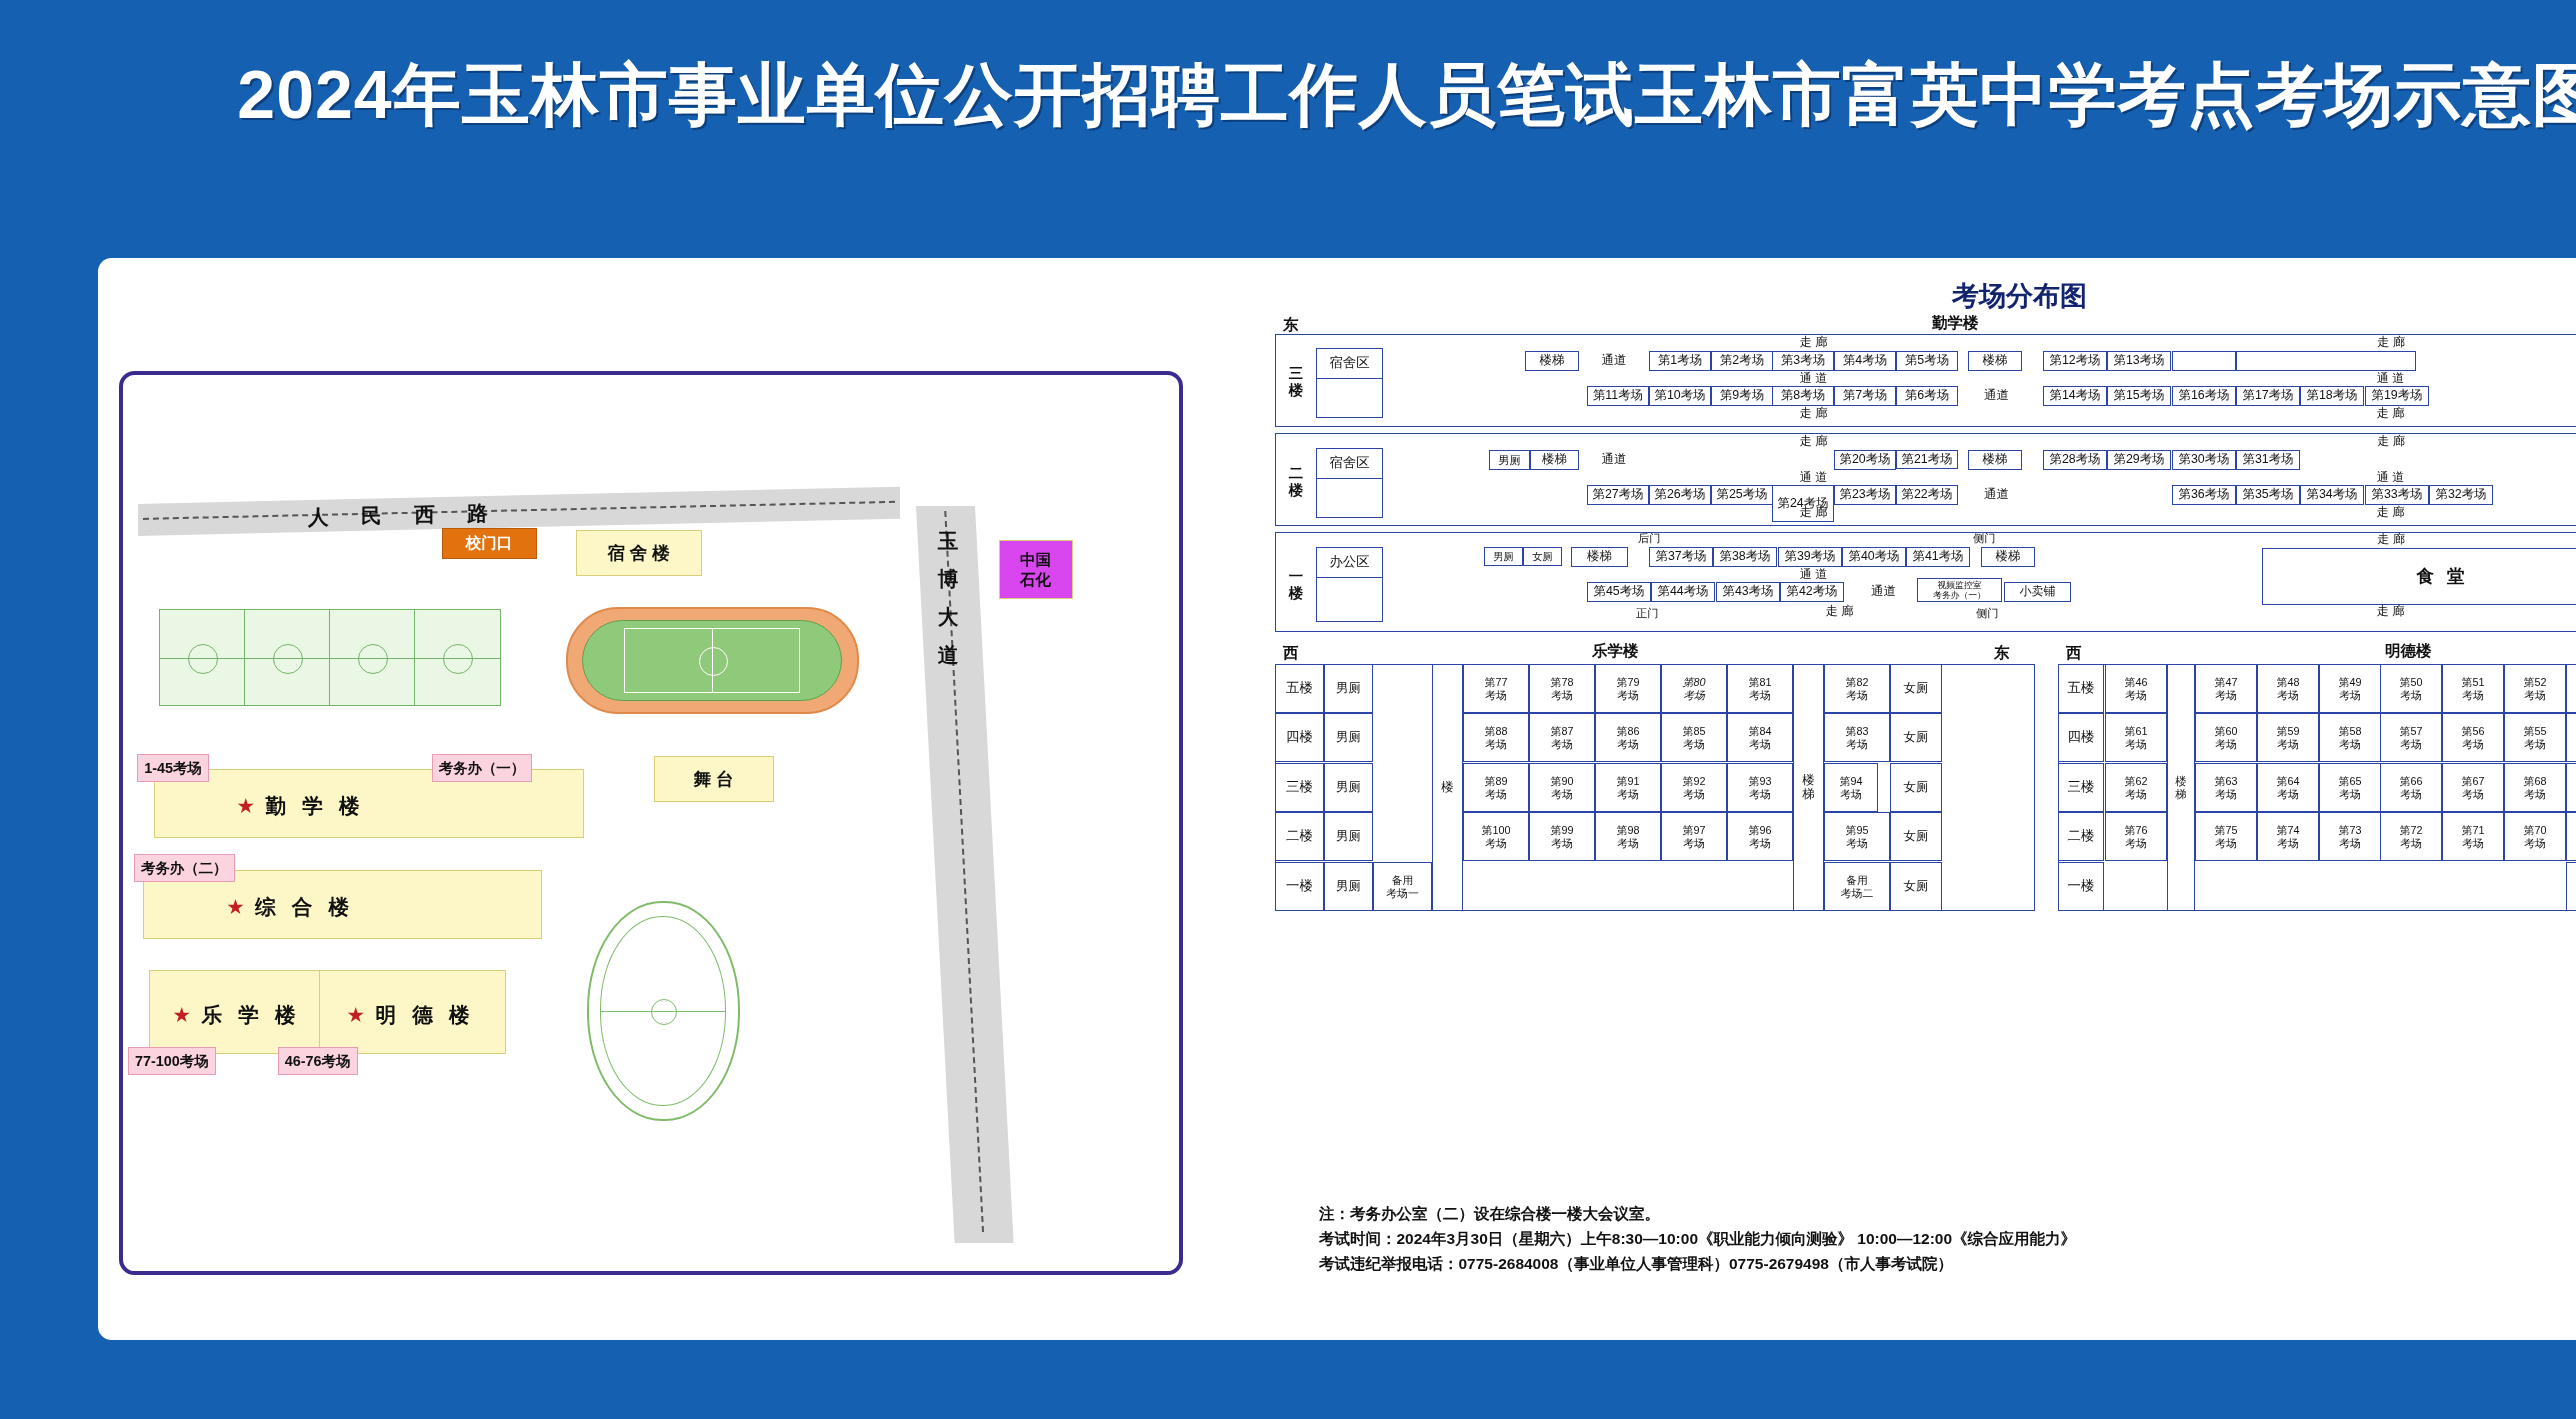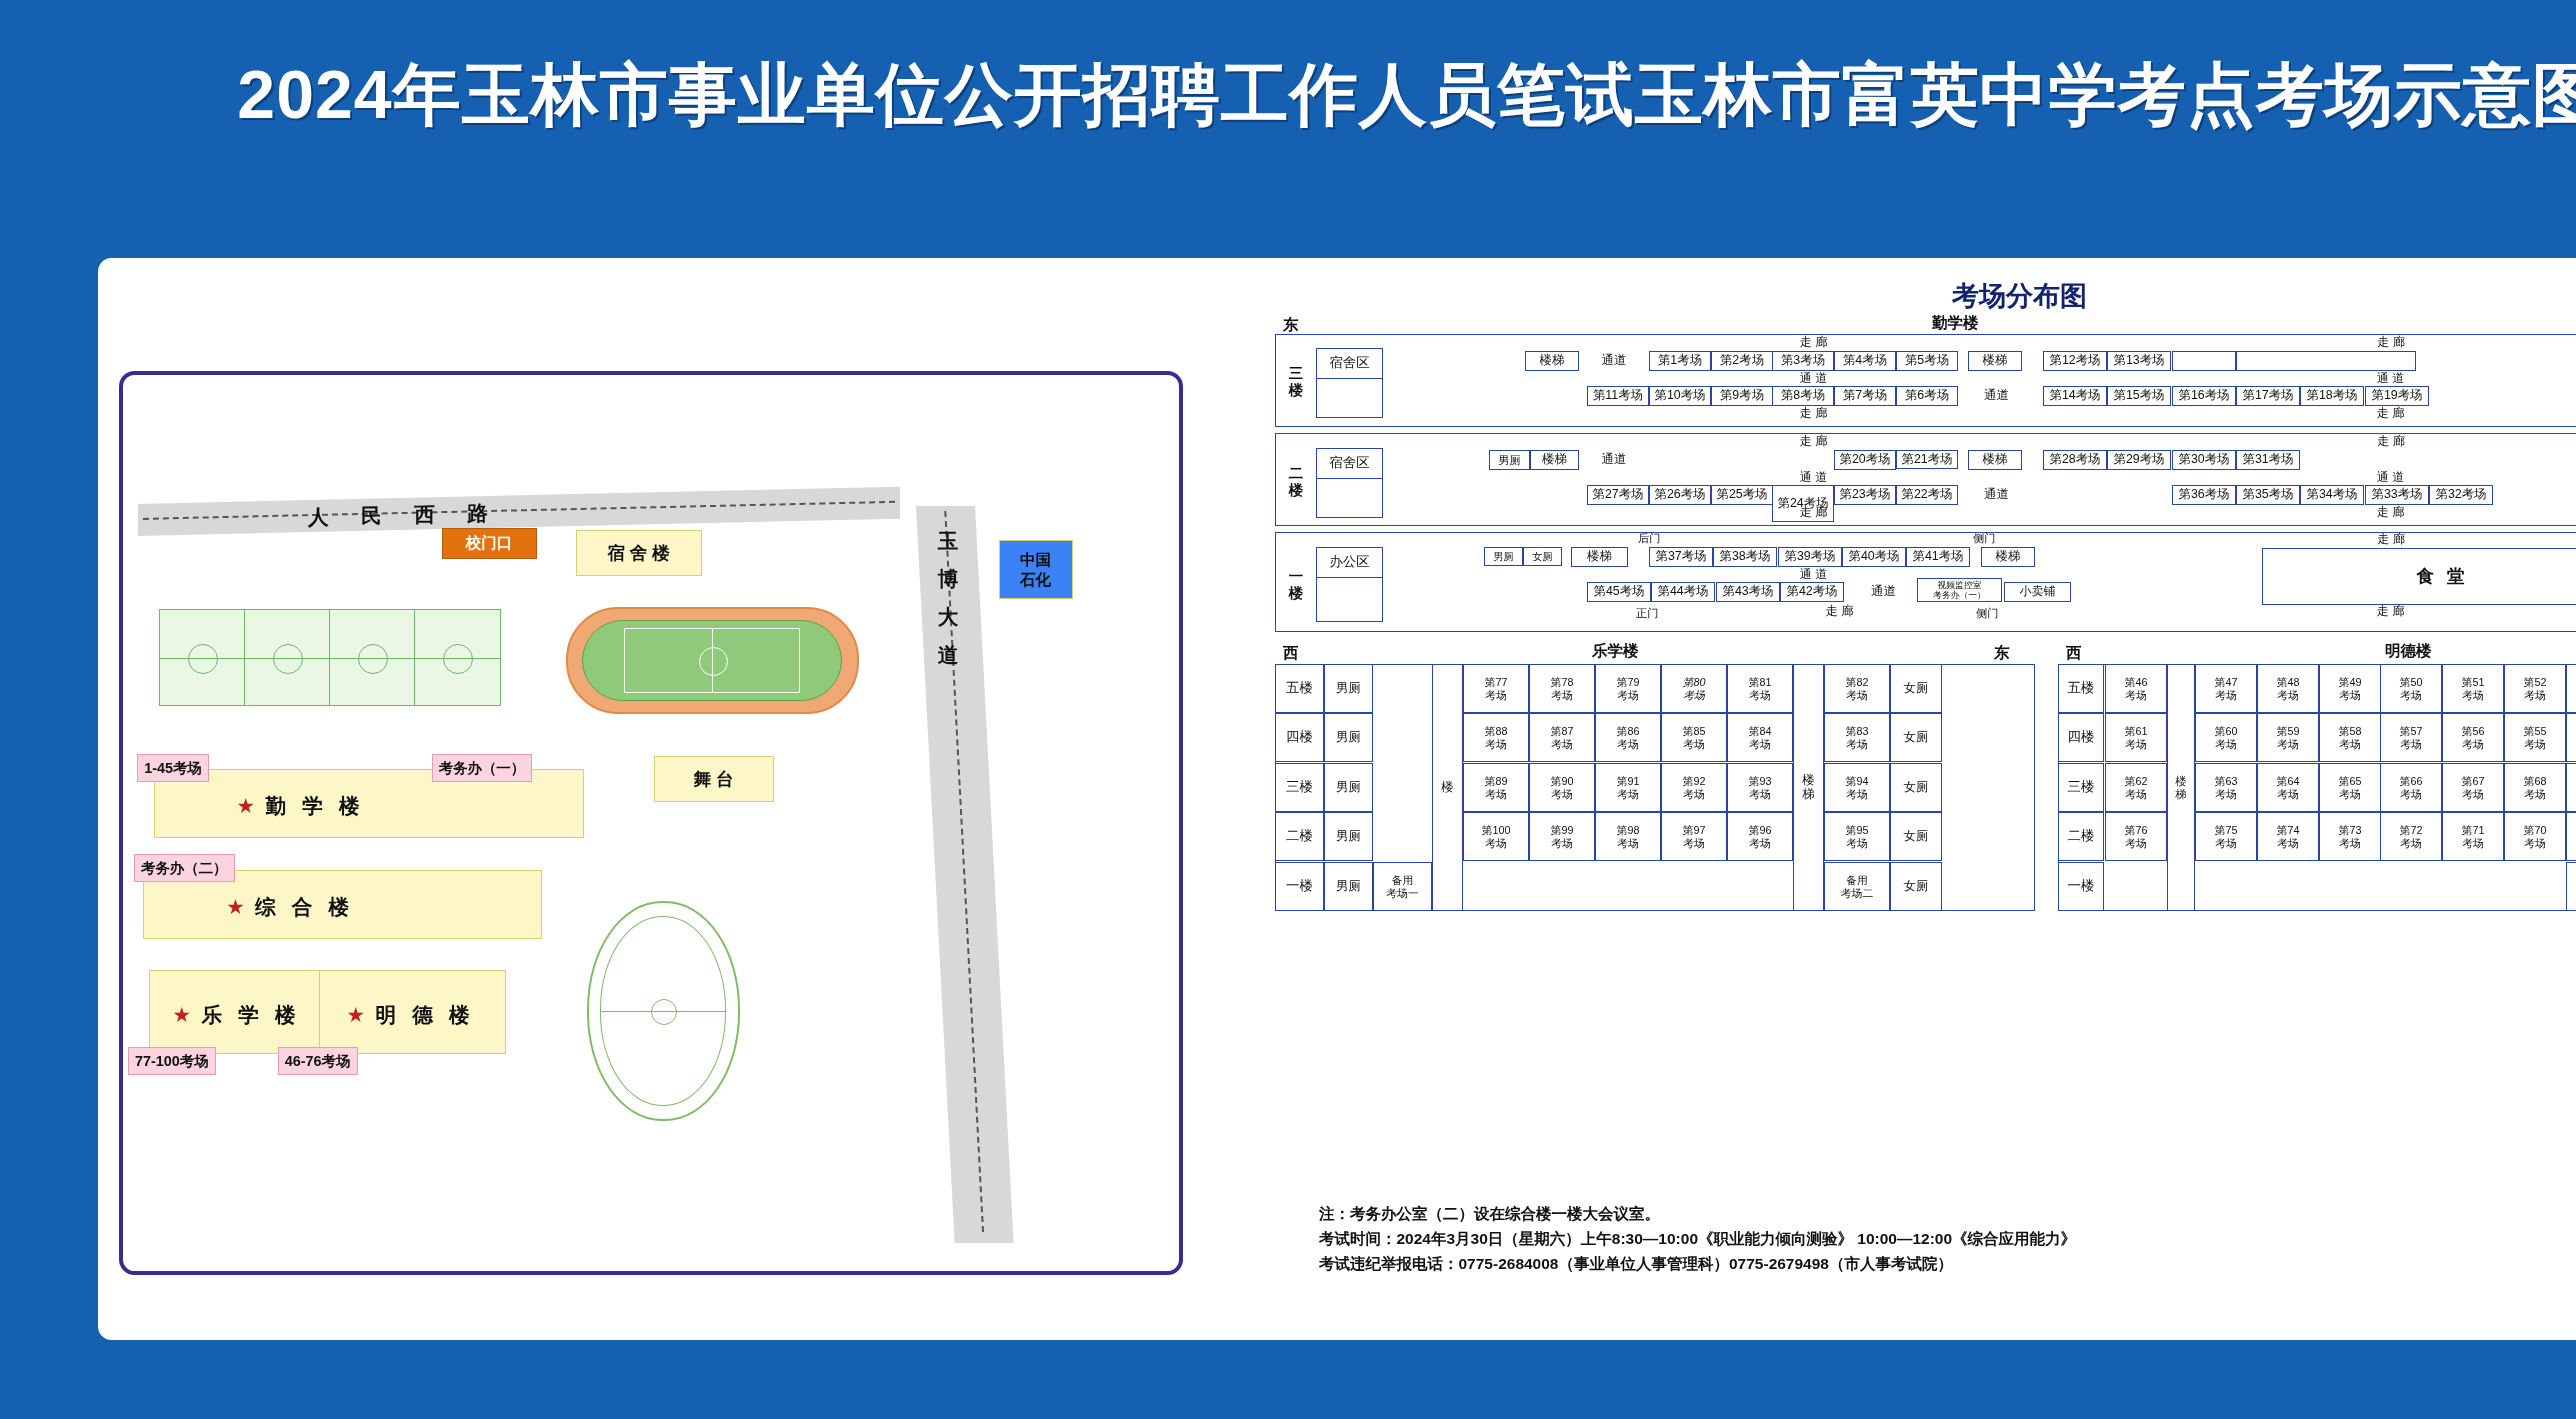"中国" .sinopec { background: #3b82f6 -> #d946ef }
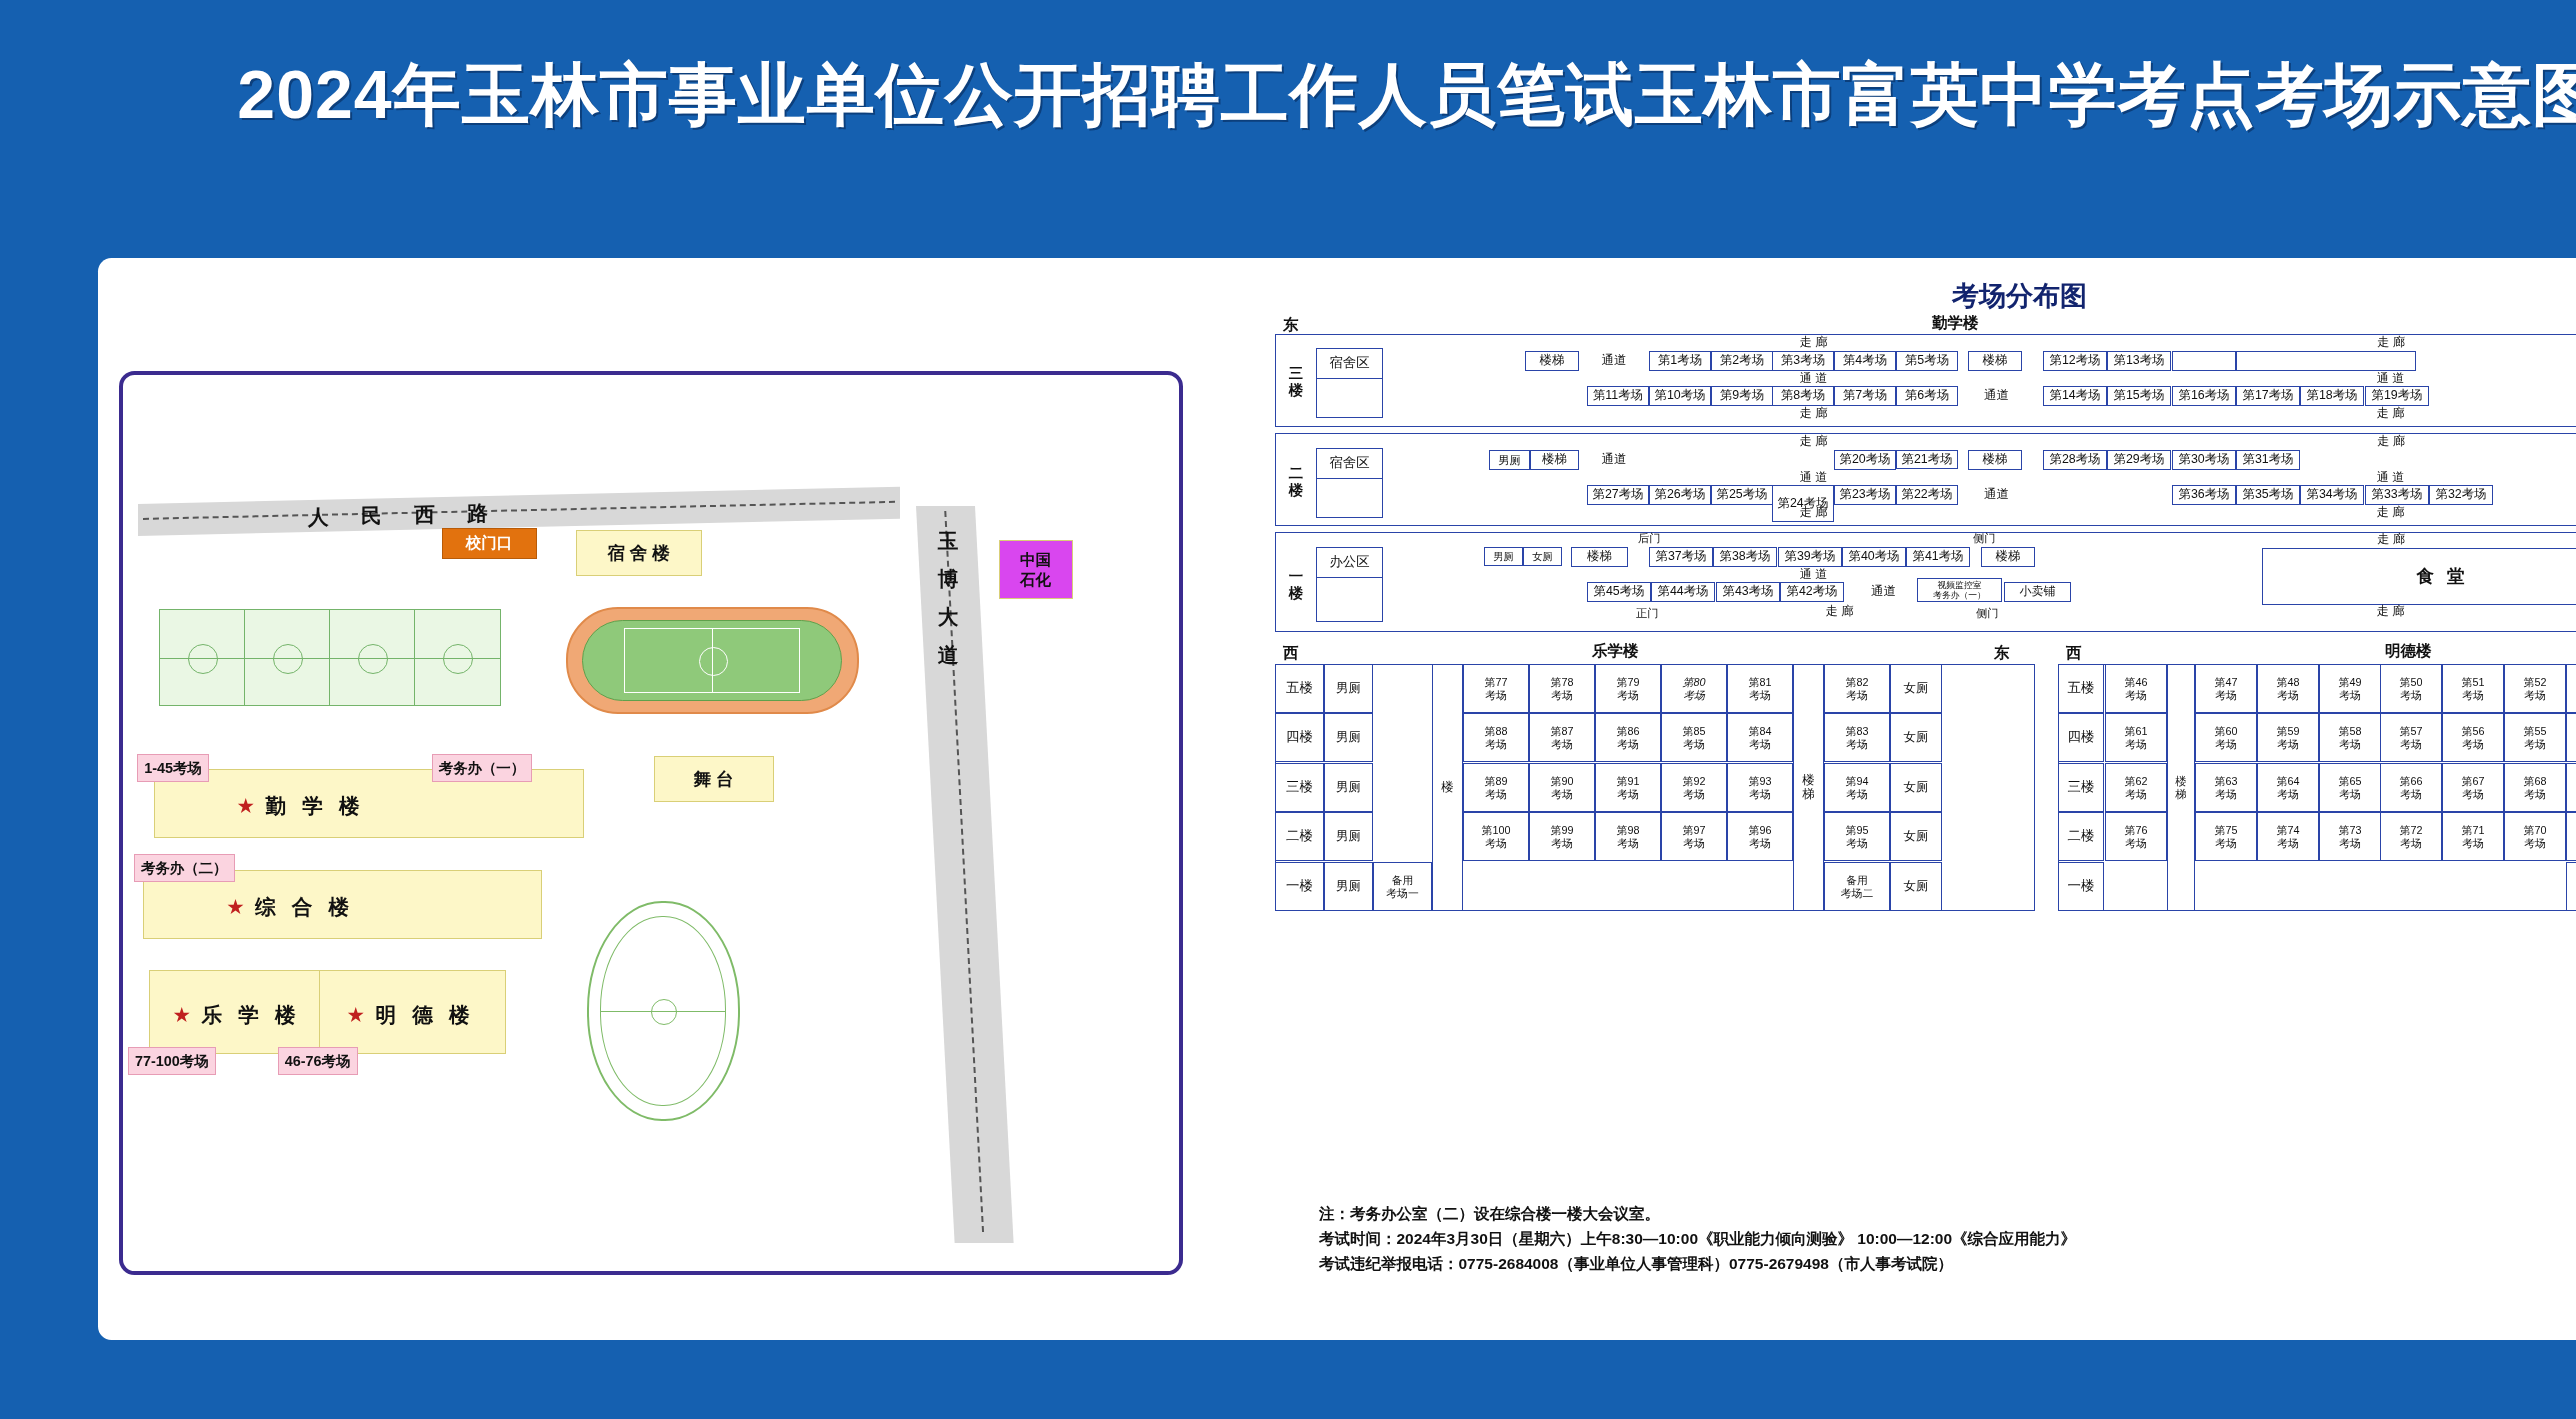"第94" div.box { width: 66px -> 54px }
